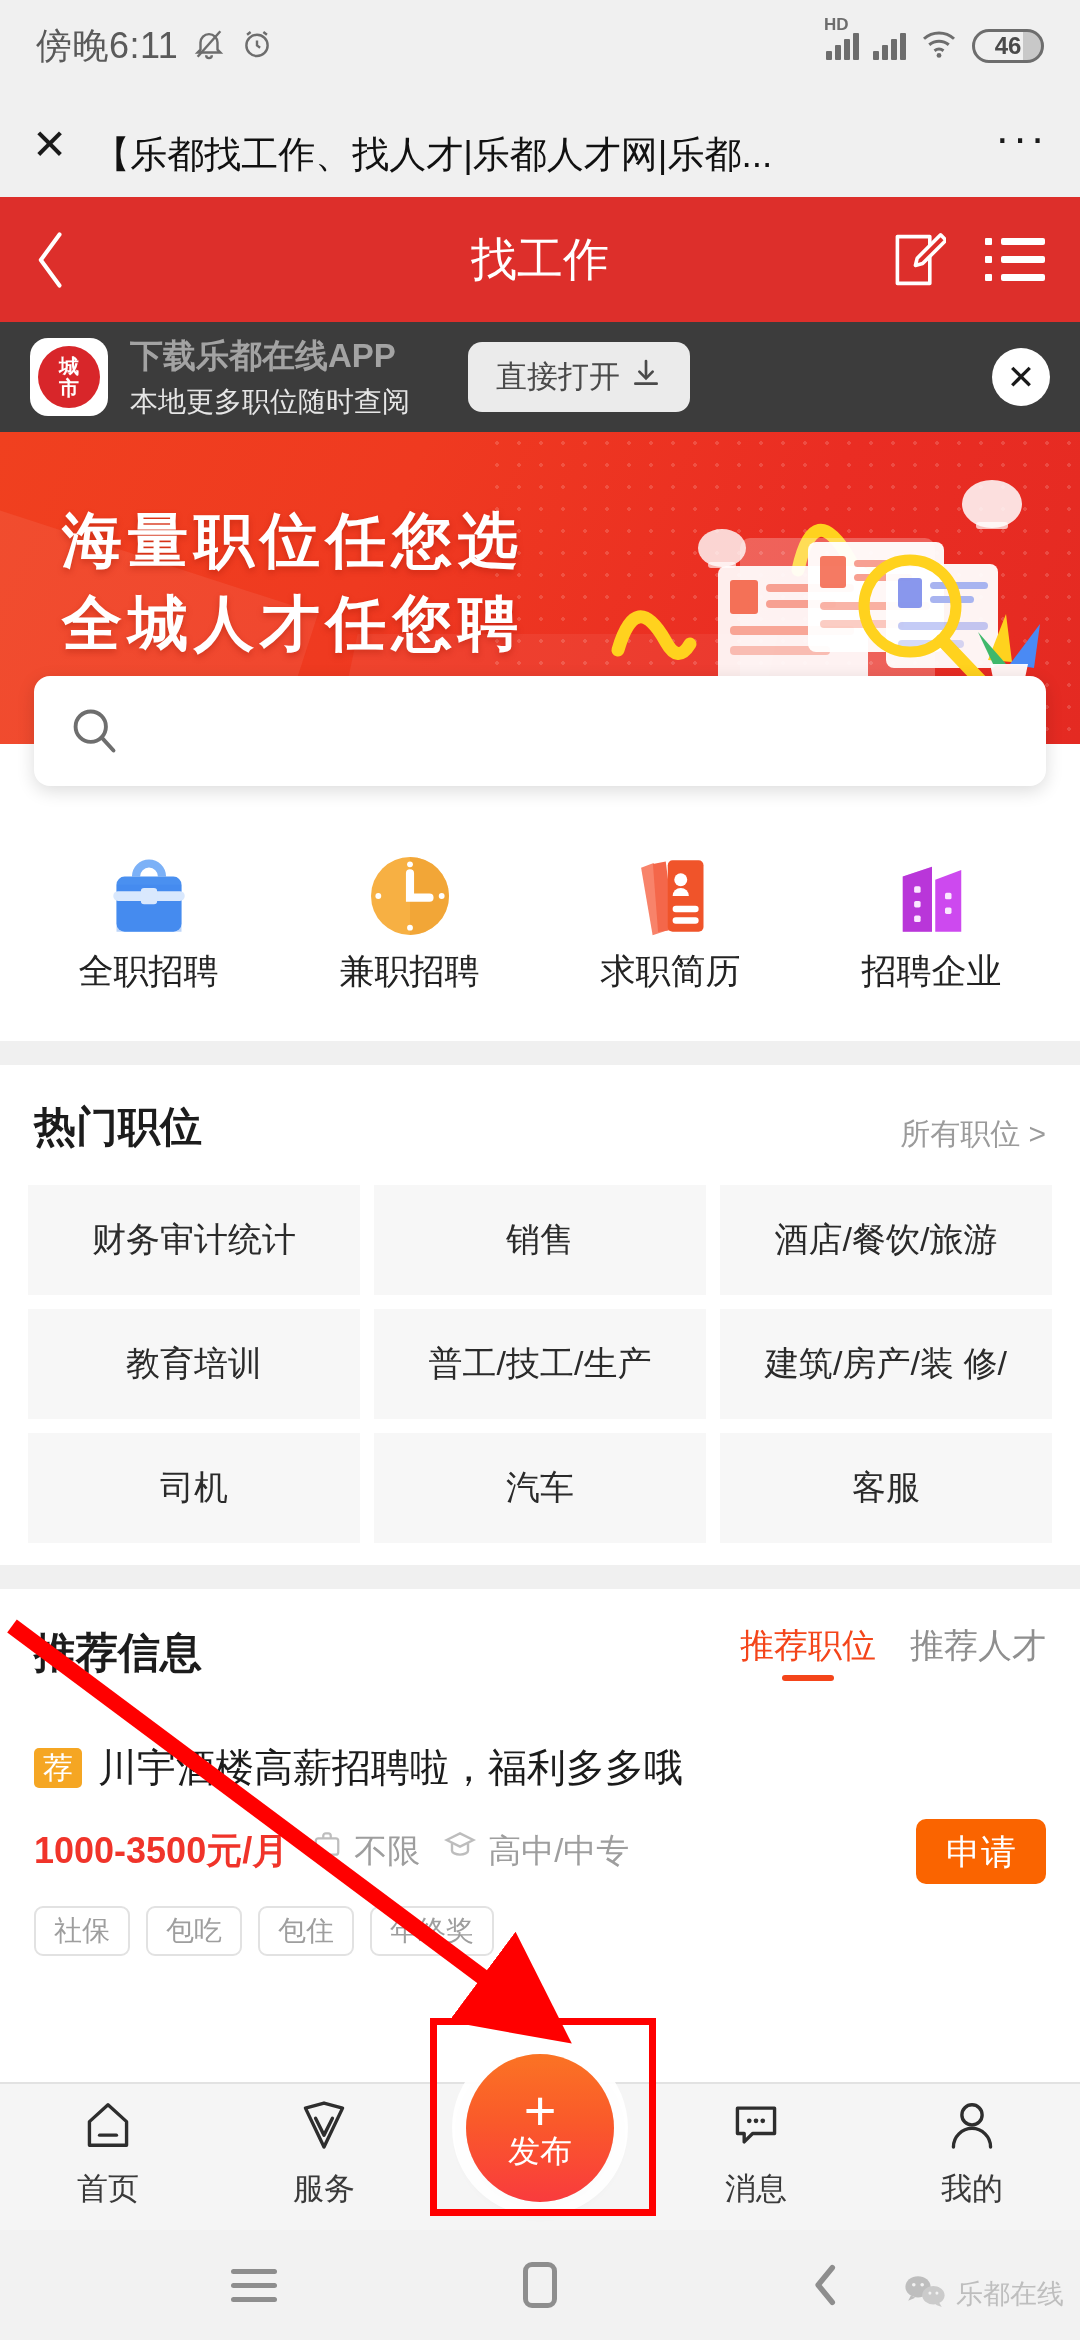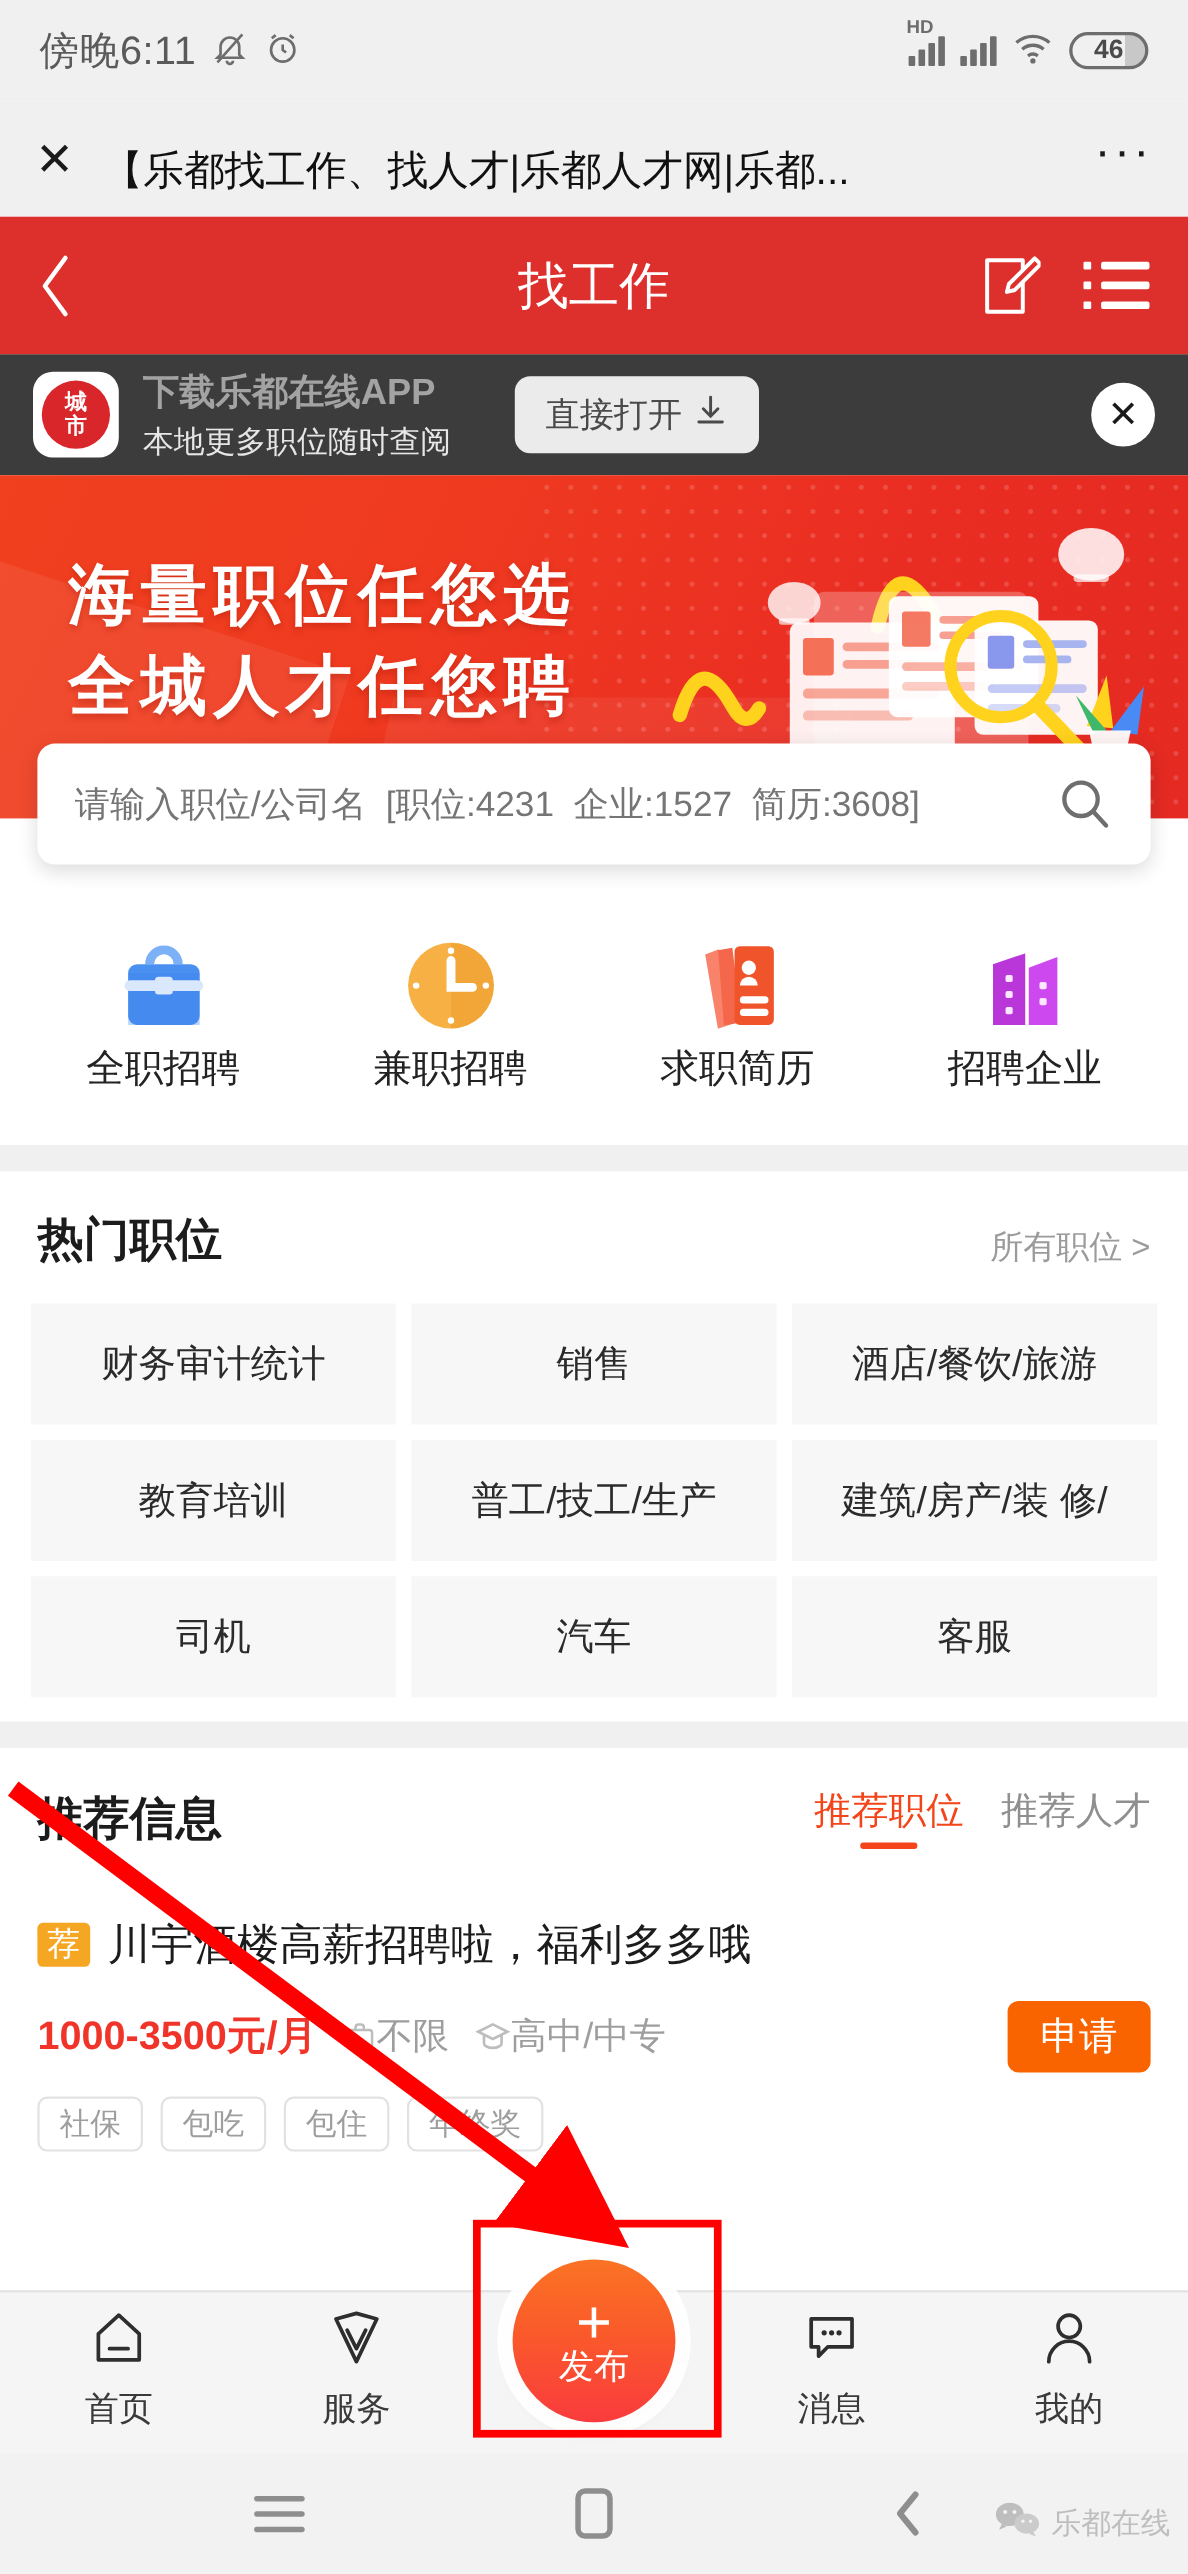"请输入职位/公司名 [职位:4231 企业:1527 简历:3608]" input.search-ph { html: <input> -> none }
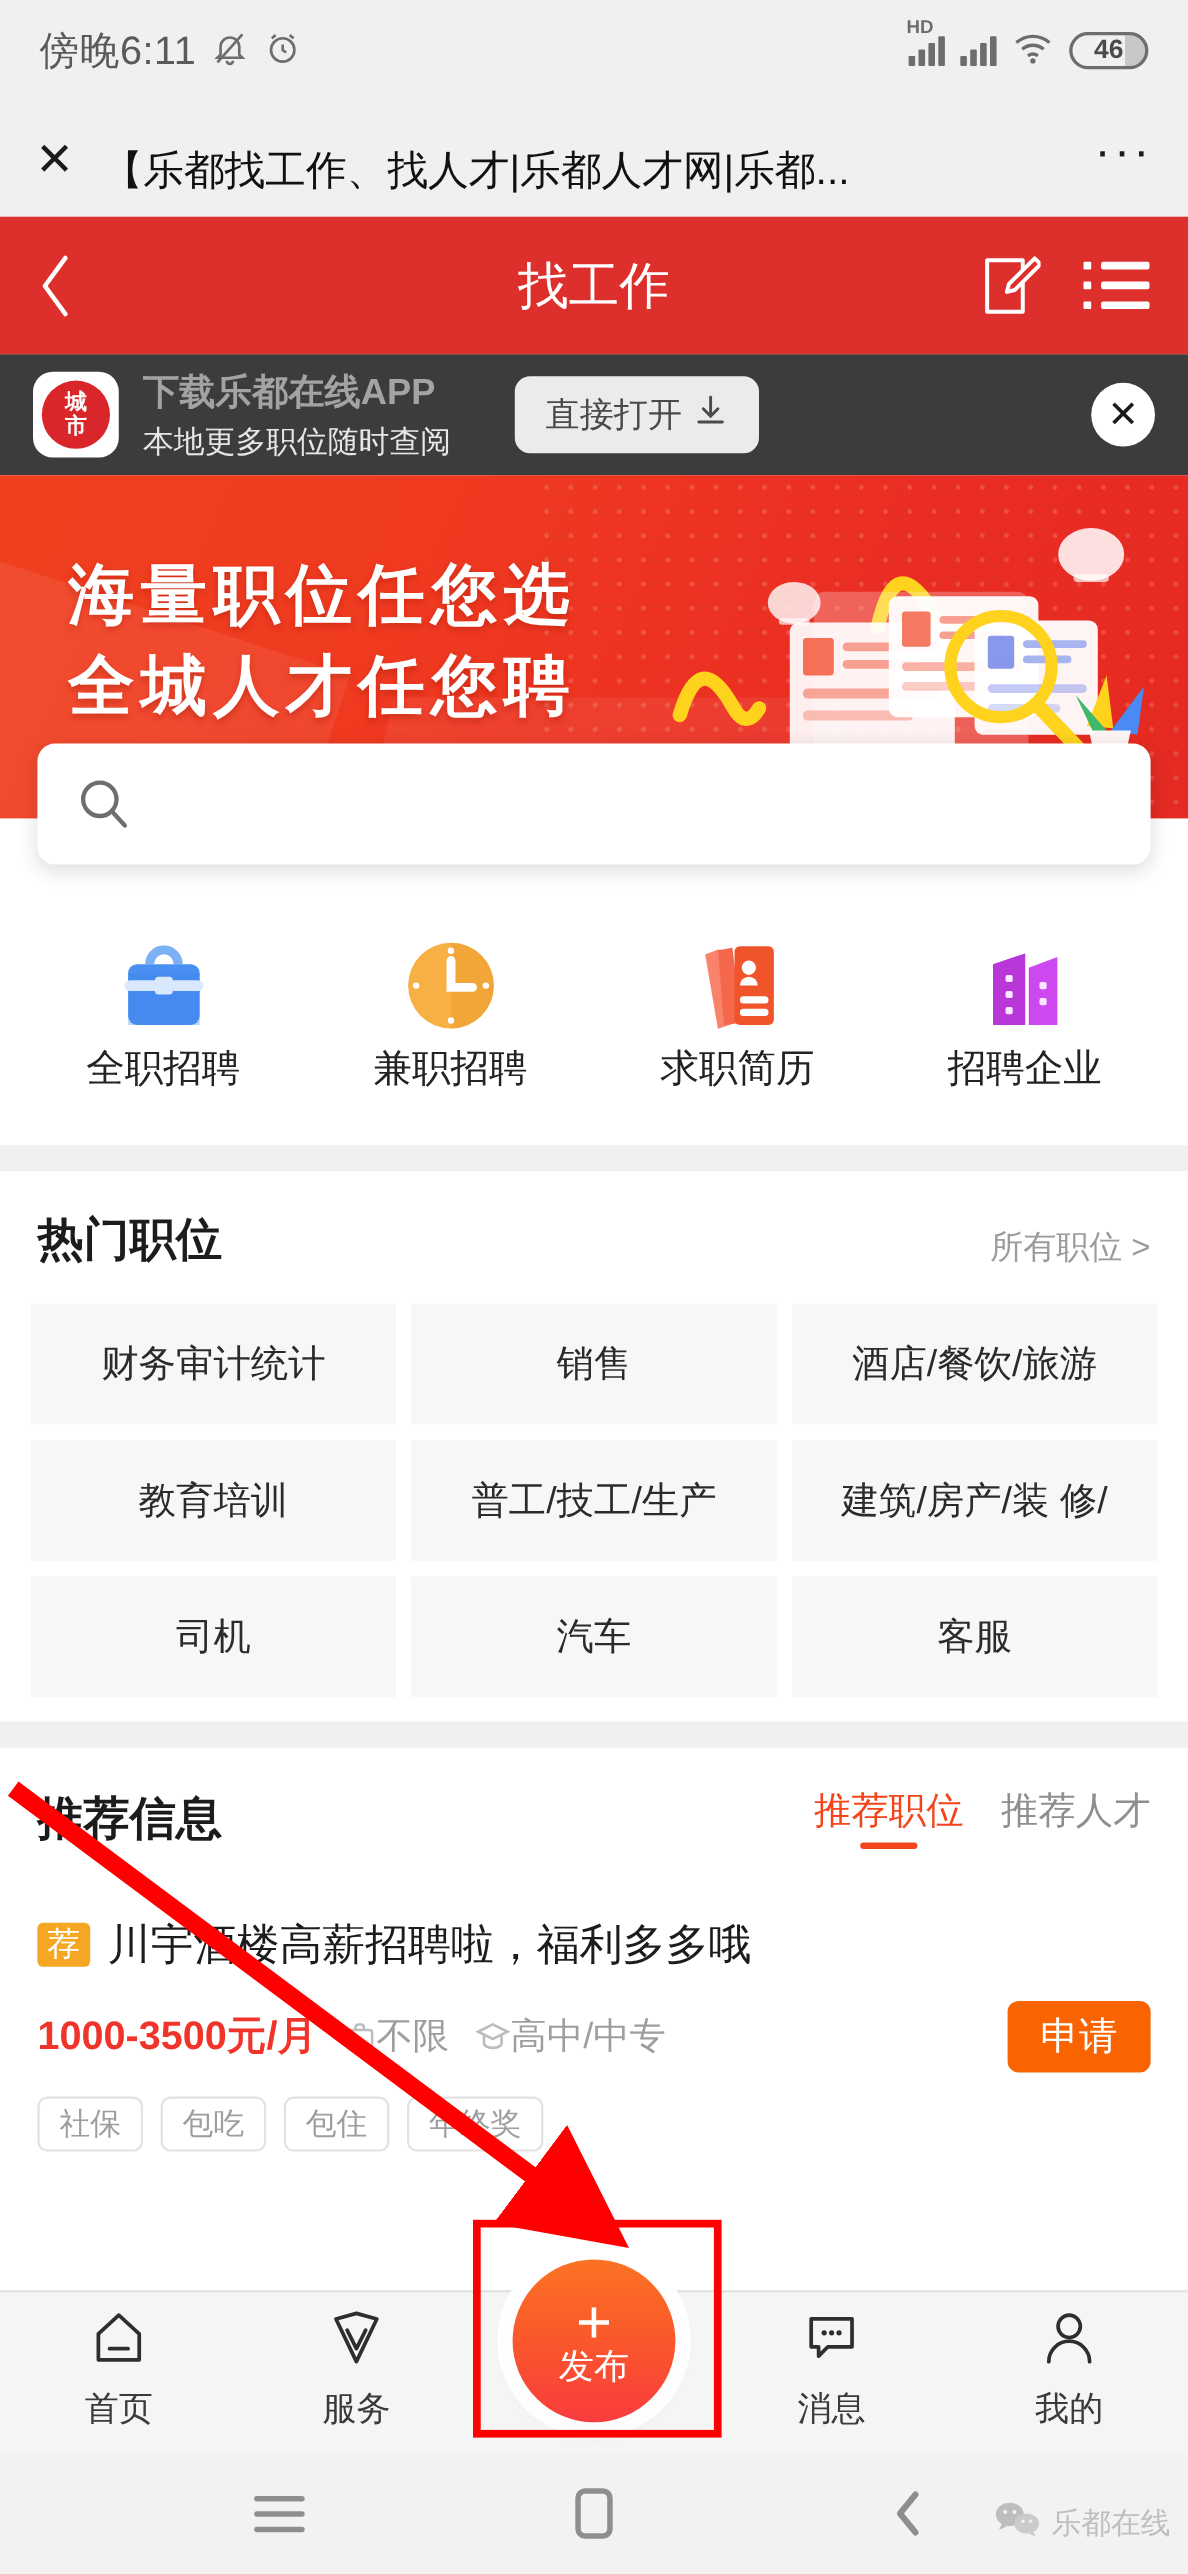"不限" .job-meta { align-items: flex-end -> flex-start; gap: none -> 12px }
